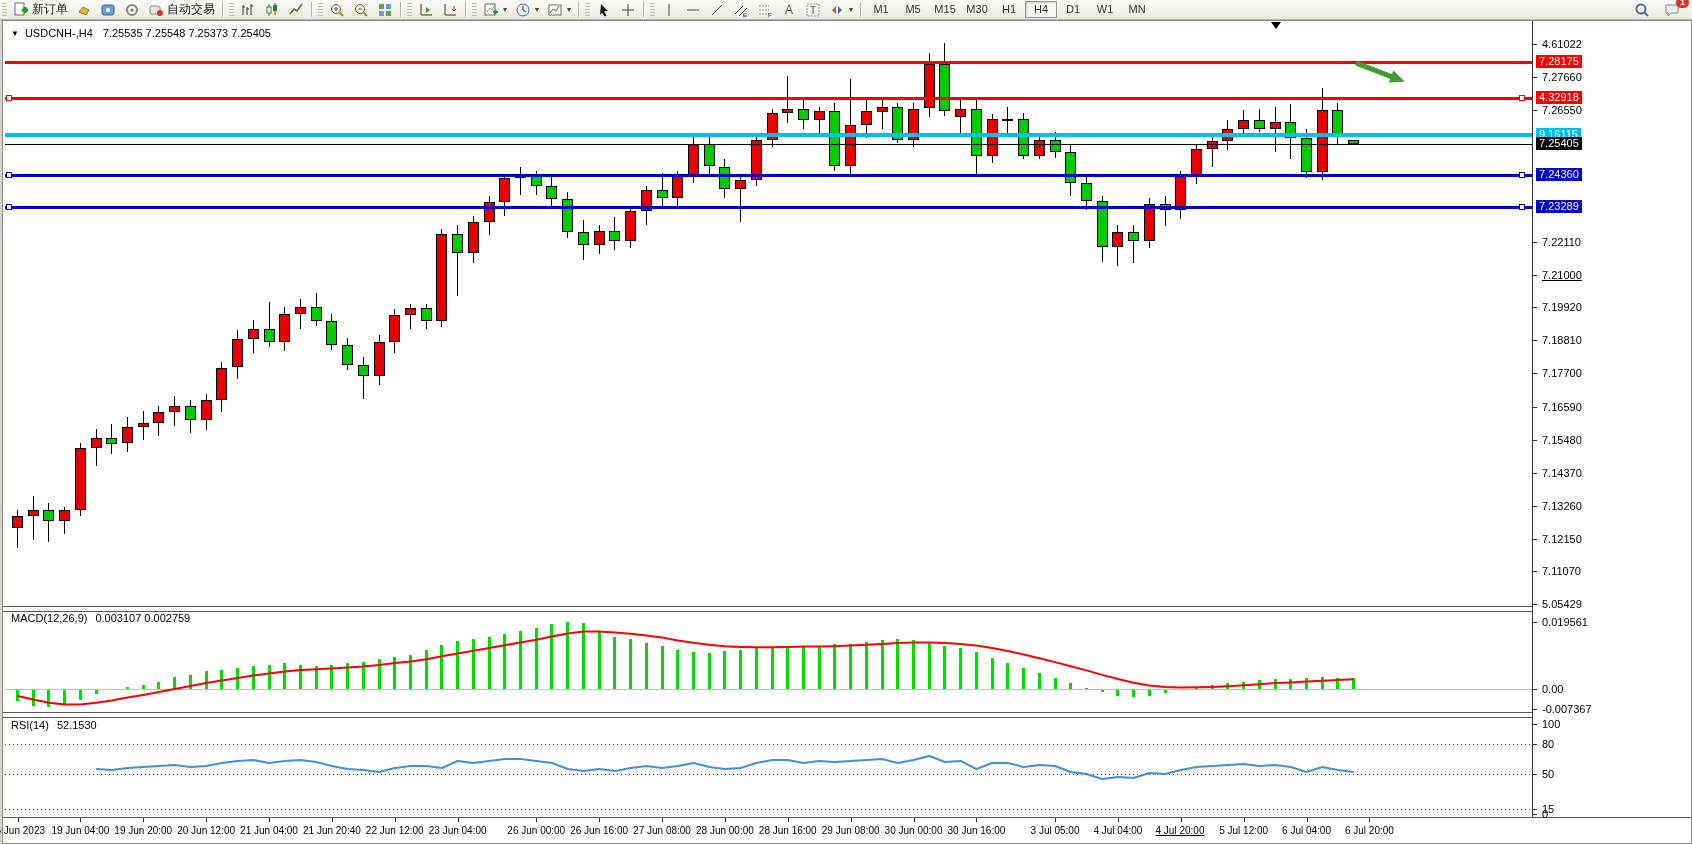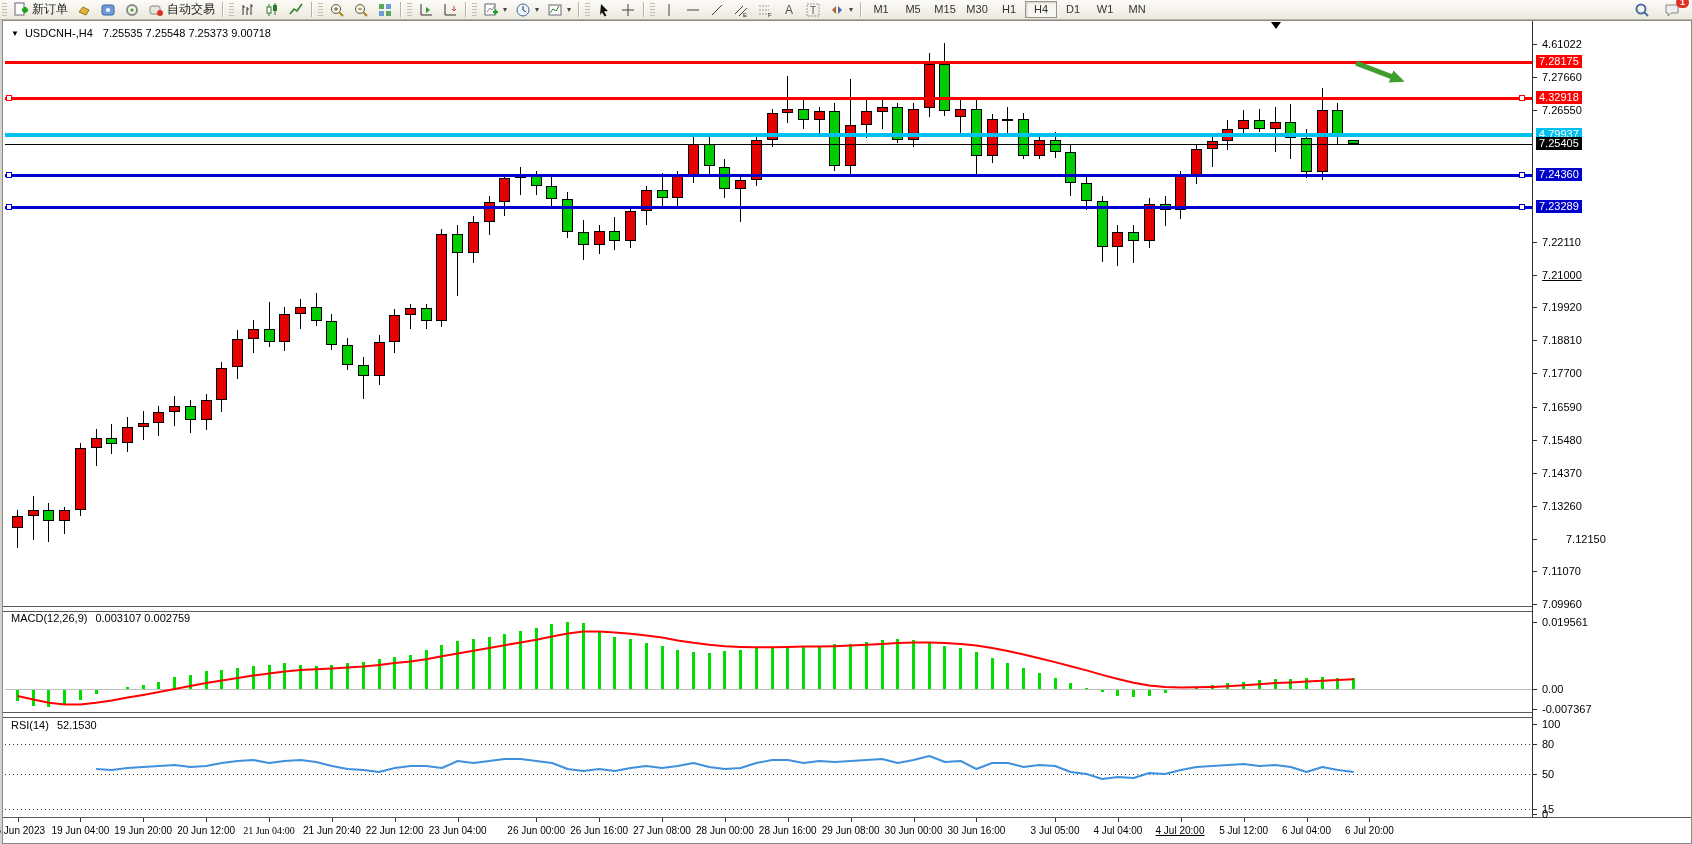"7.25535 7.25548 7.25373 9.00718" span { text: 9.00718 -> 7.25405 }
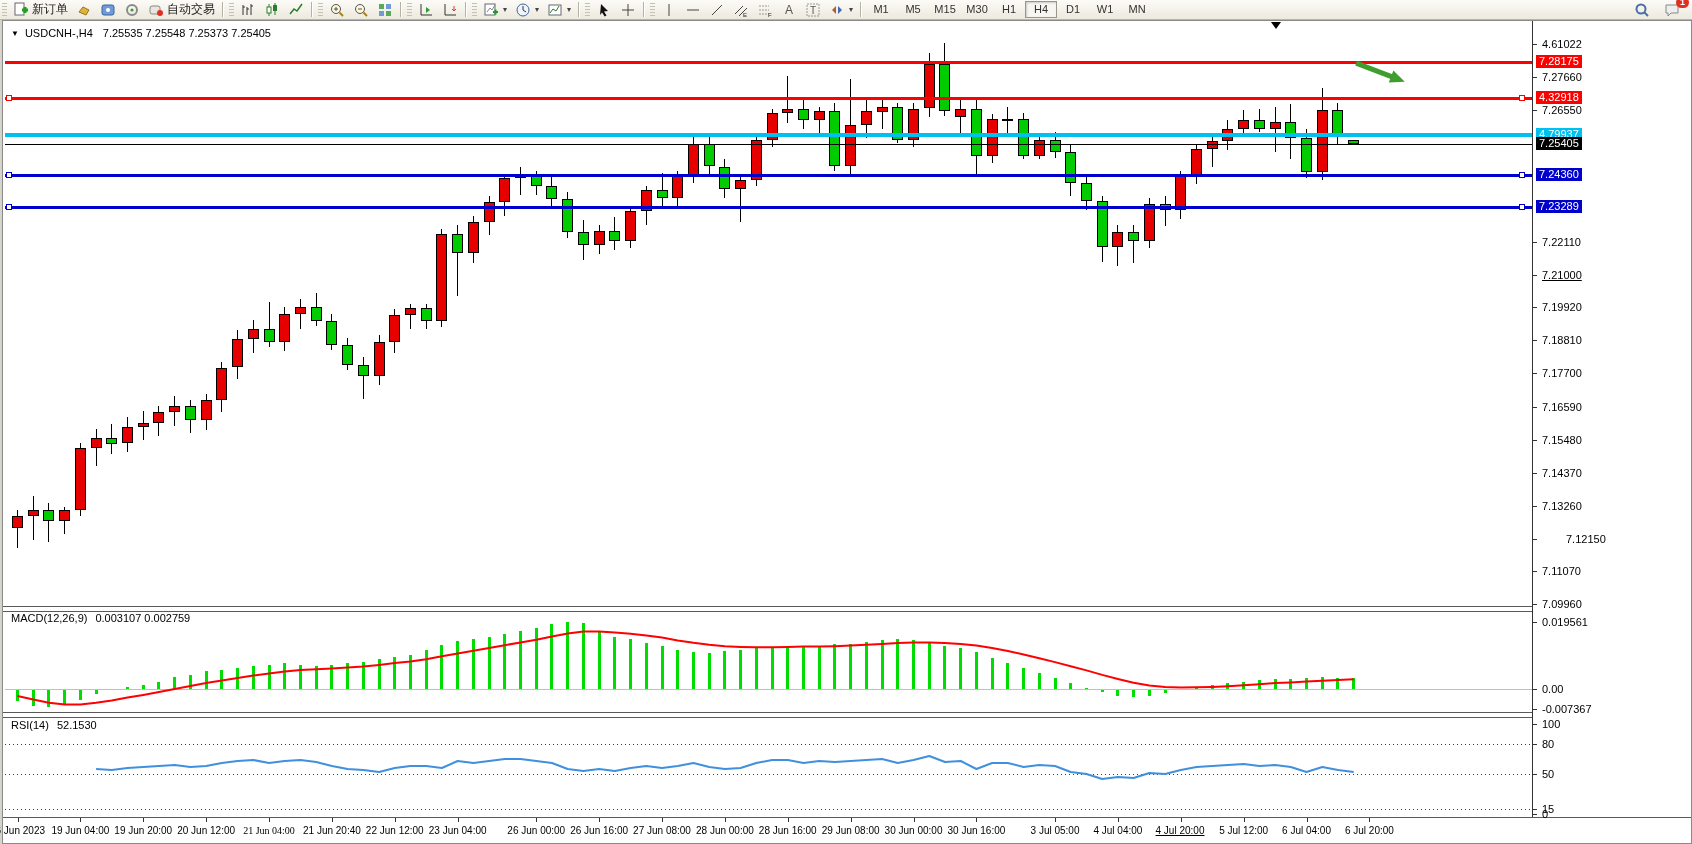"4.79937" div.pbadge { text: 4.79937 -> 9.16115 }
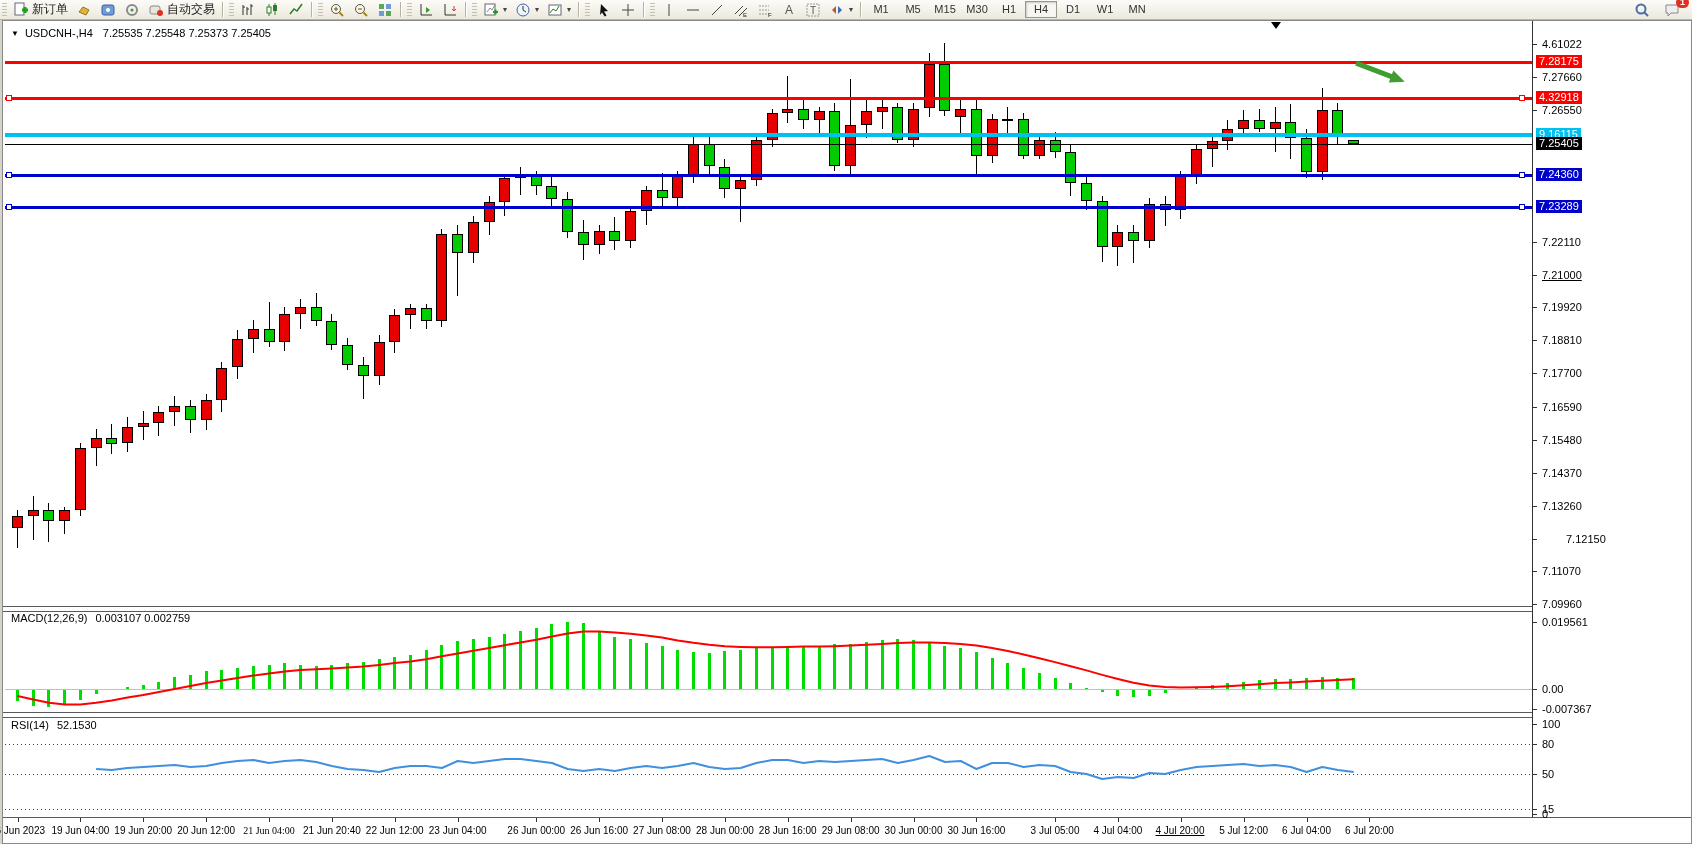"7.12150" div.plabel { margin-left: 24px -> none }
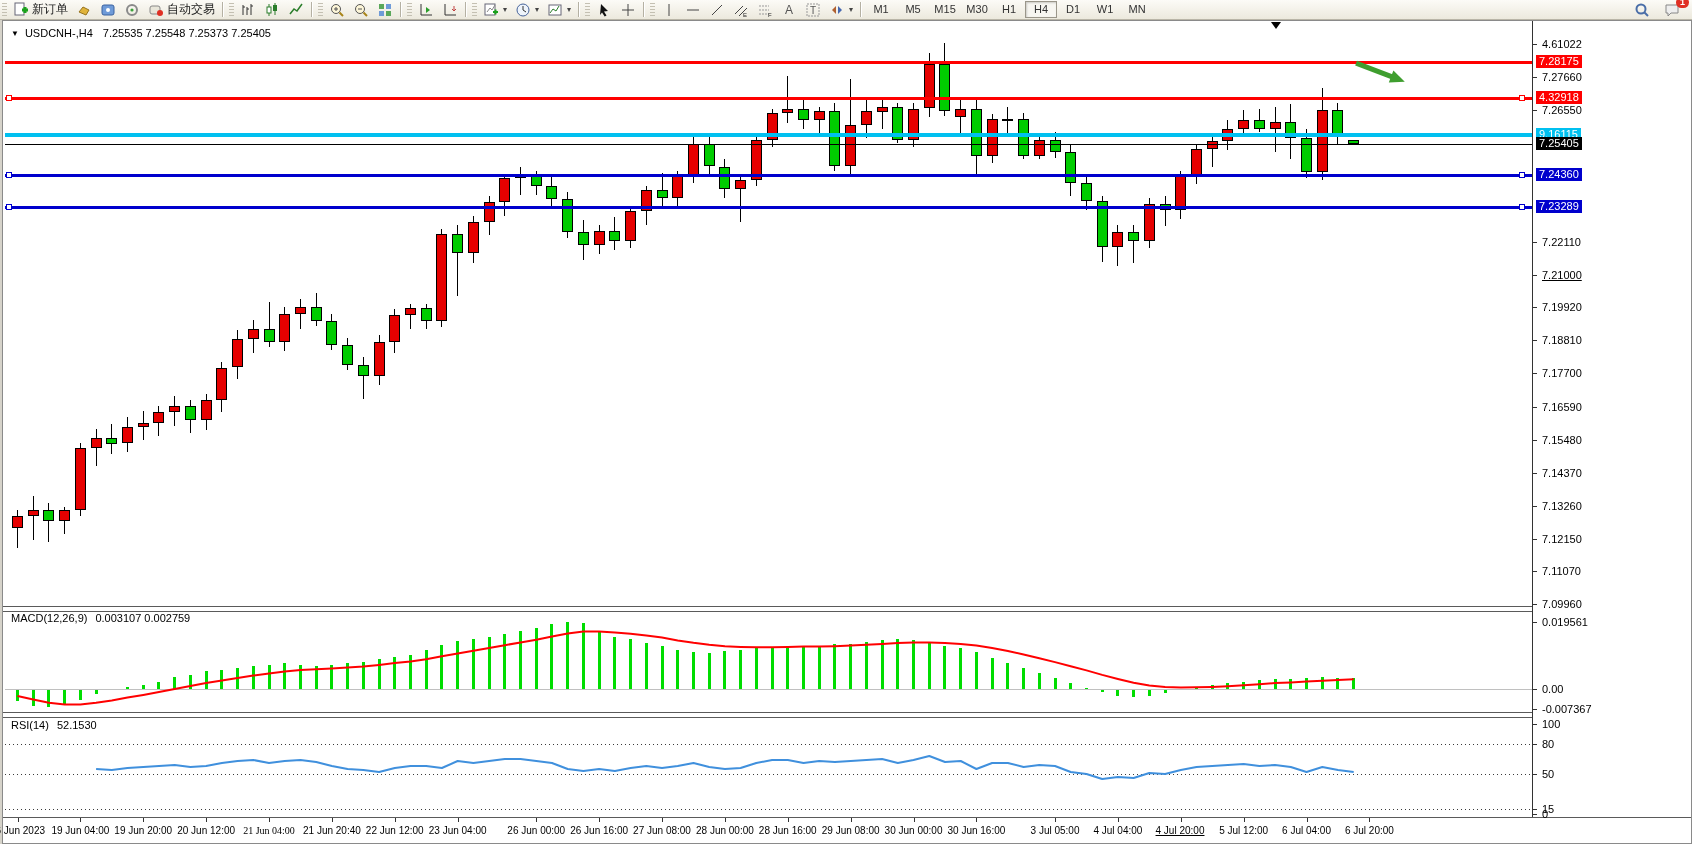"7.09960" div.plabel { text: 7.09960 -> 5.05429 }
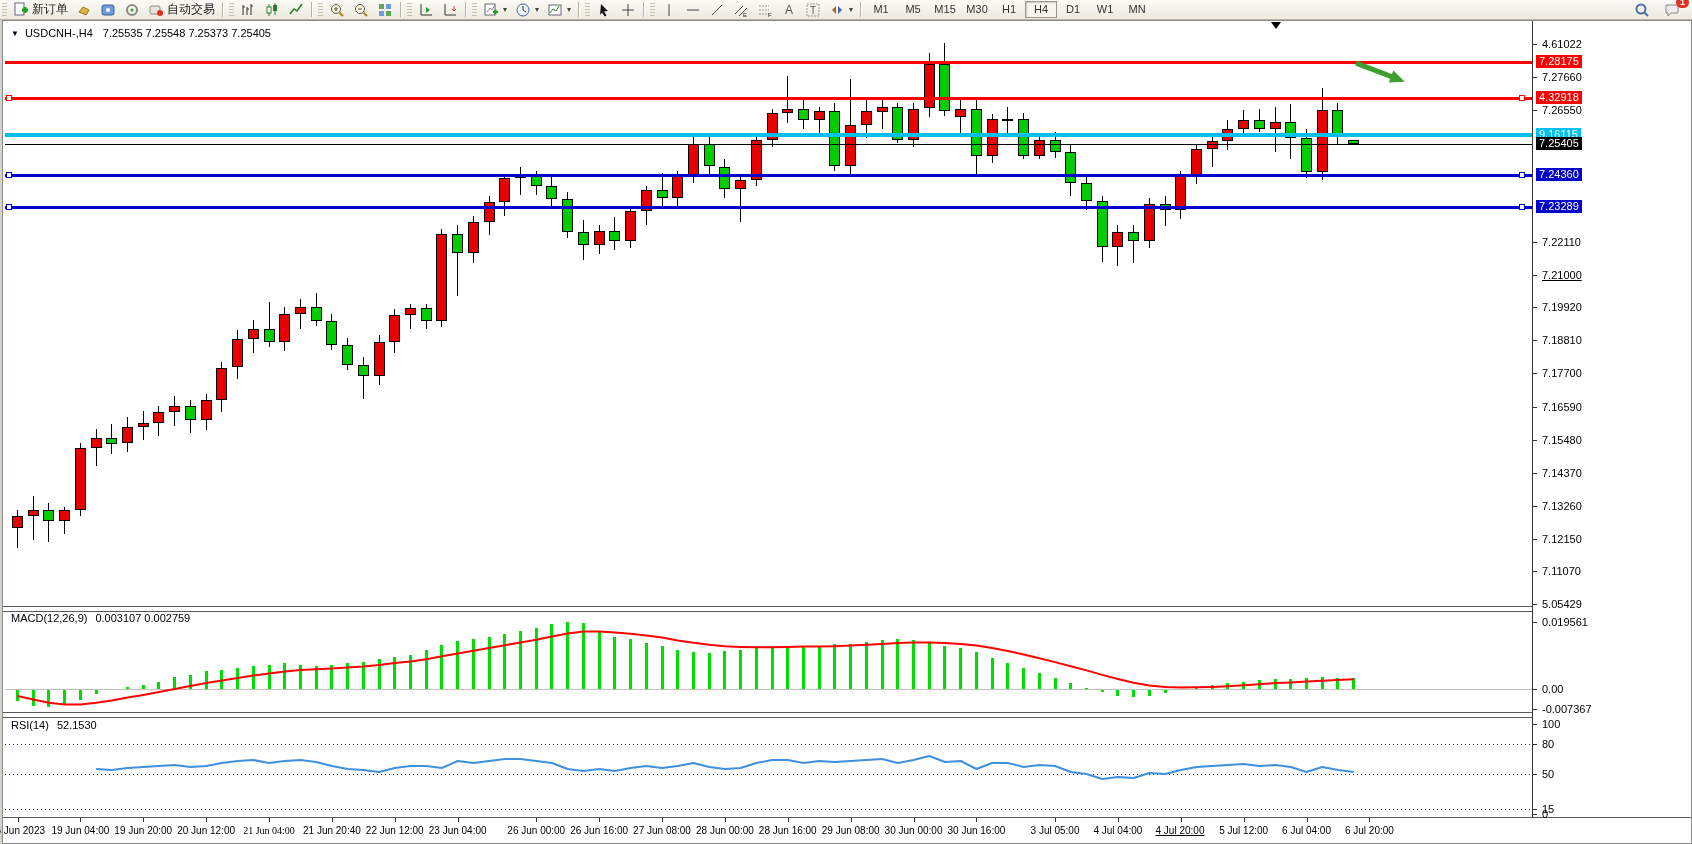"21 Jun 04:00" div.tlab { font-family: Liberation Serif, serif -> none }
